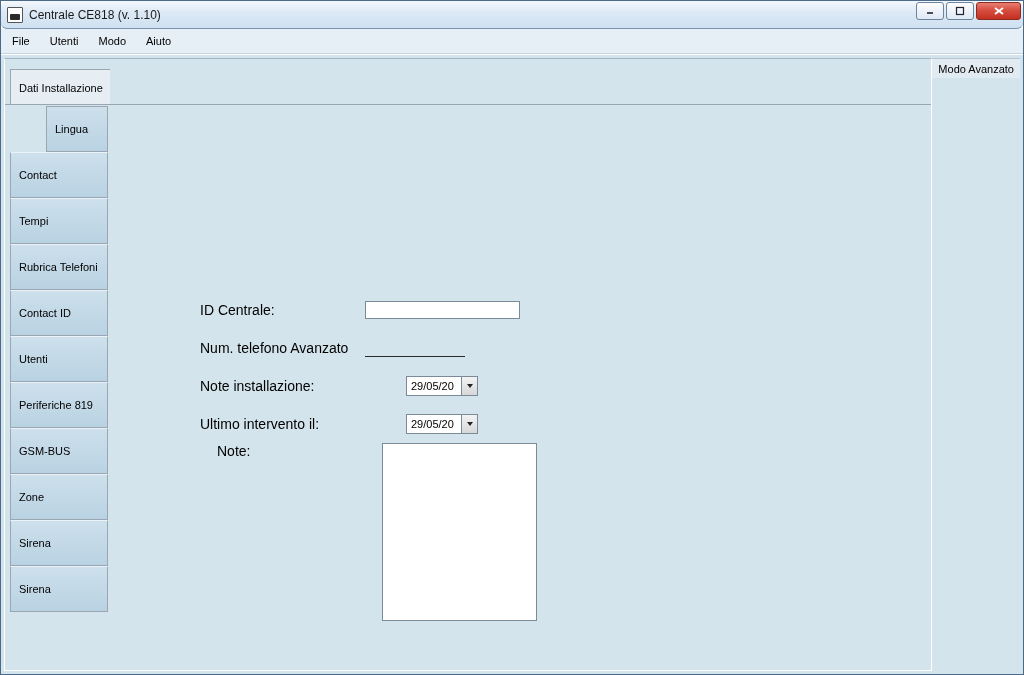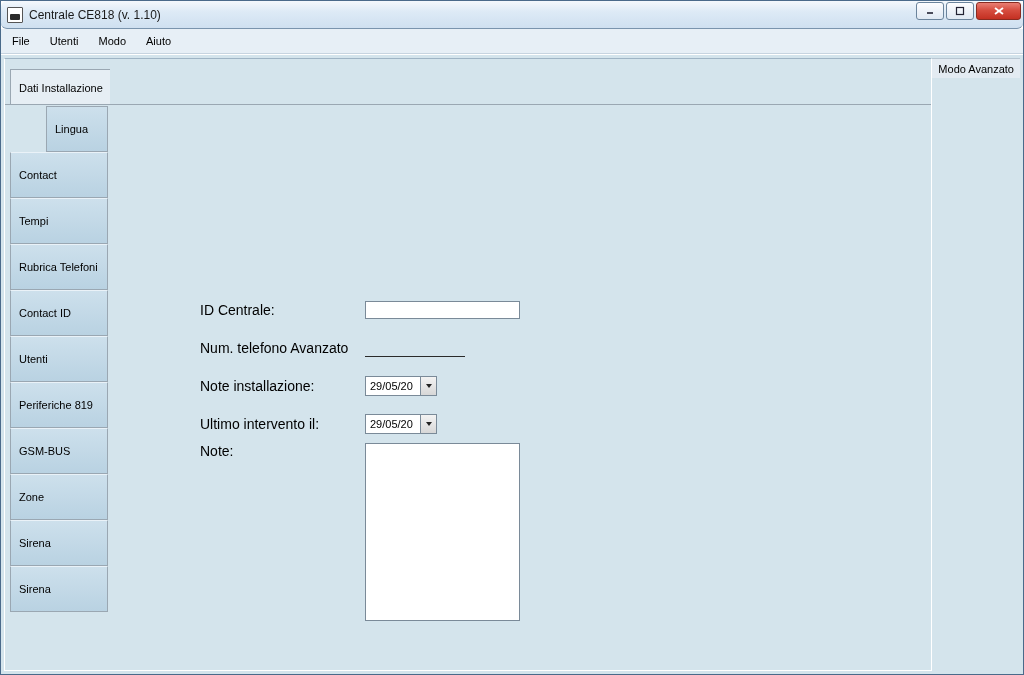"29/05/20" .date-combo { margin-left: none -> 41px }
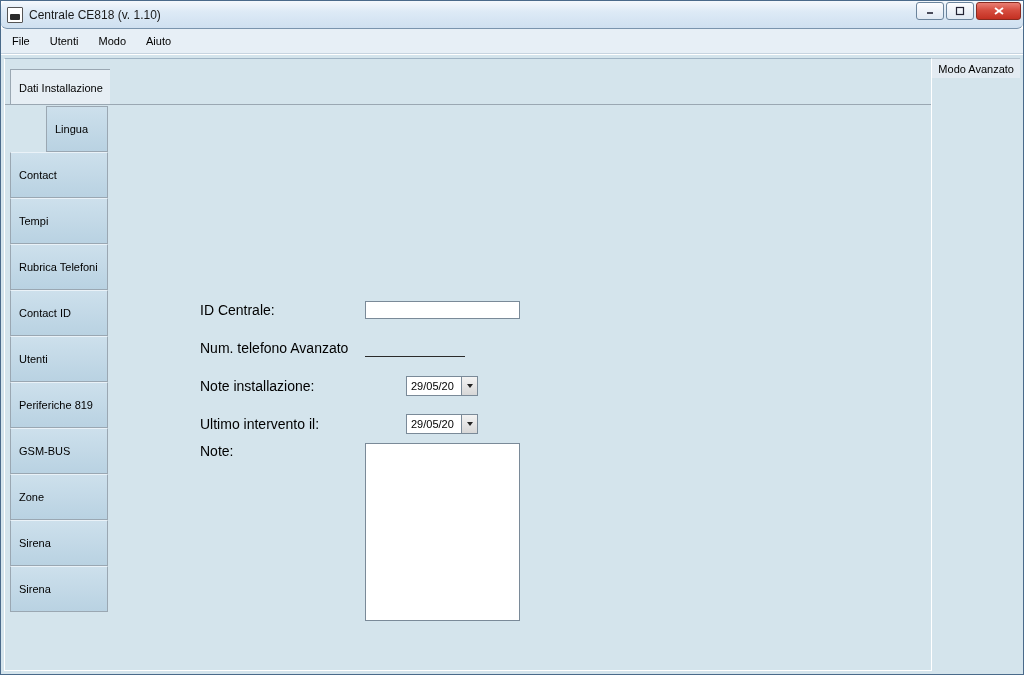"Note:" .form-row.tall { margin-left: none -> 17px }
